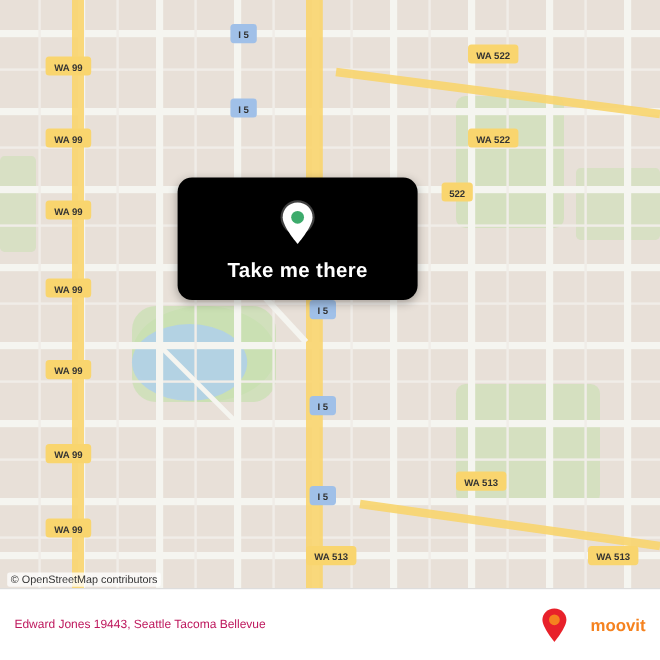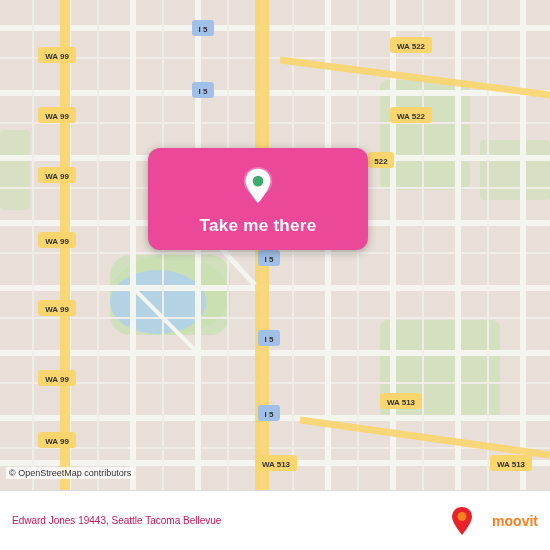"Take me there" #take-me-there { background: #ec4899 -> #000000; width: 220px -> 200px }
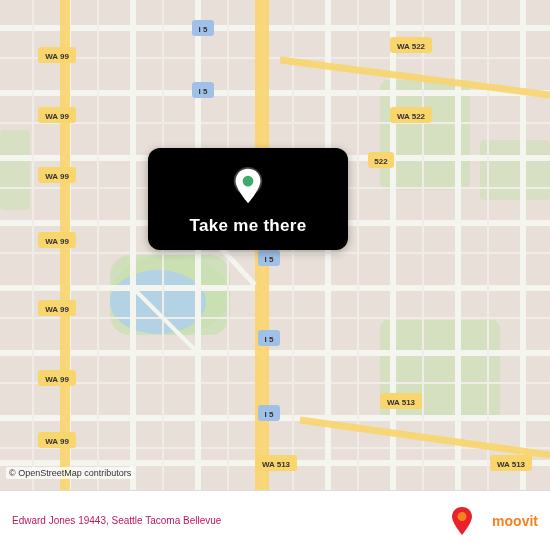"© OpenStreetMap contributors" .osm-attr { bottom: 11px -> 1px }
